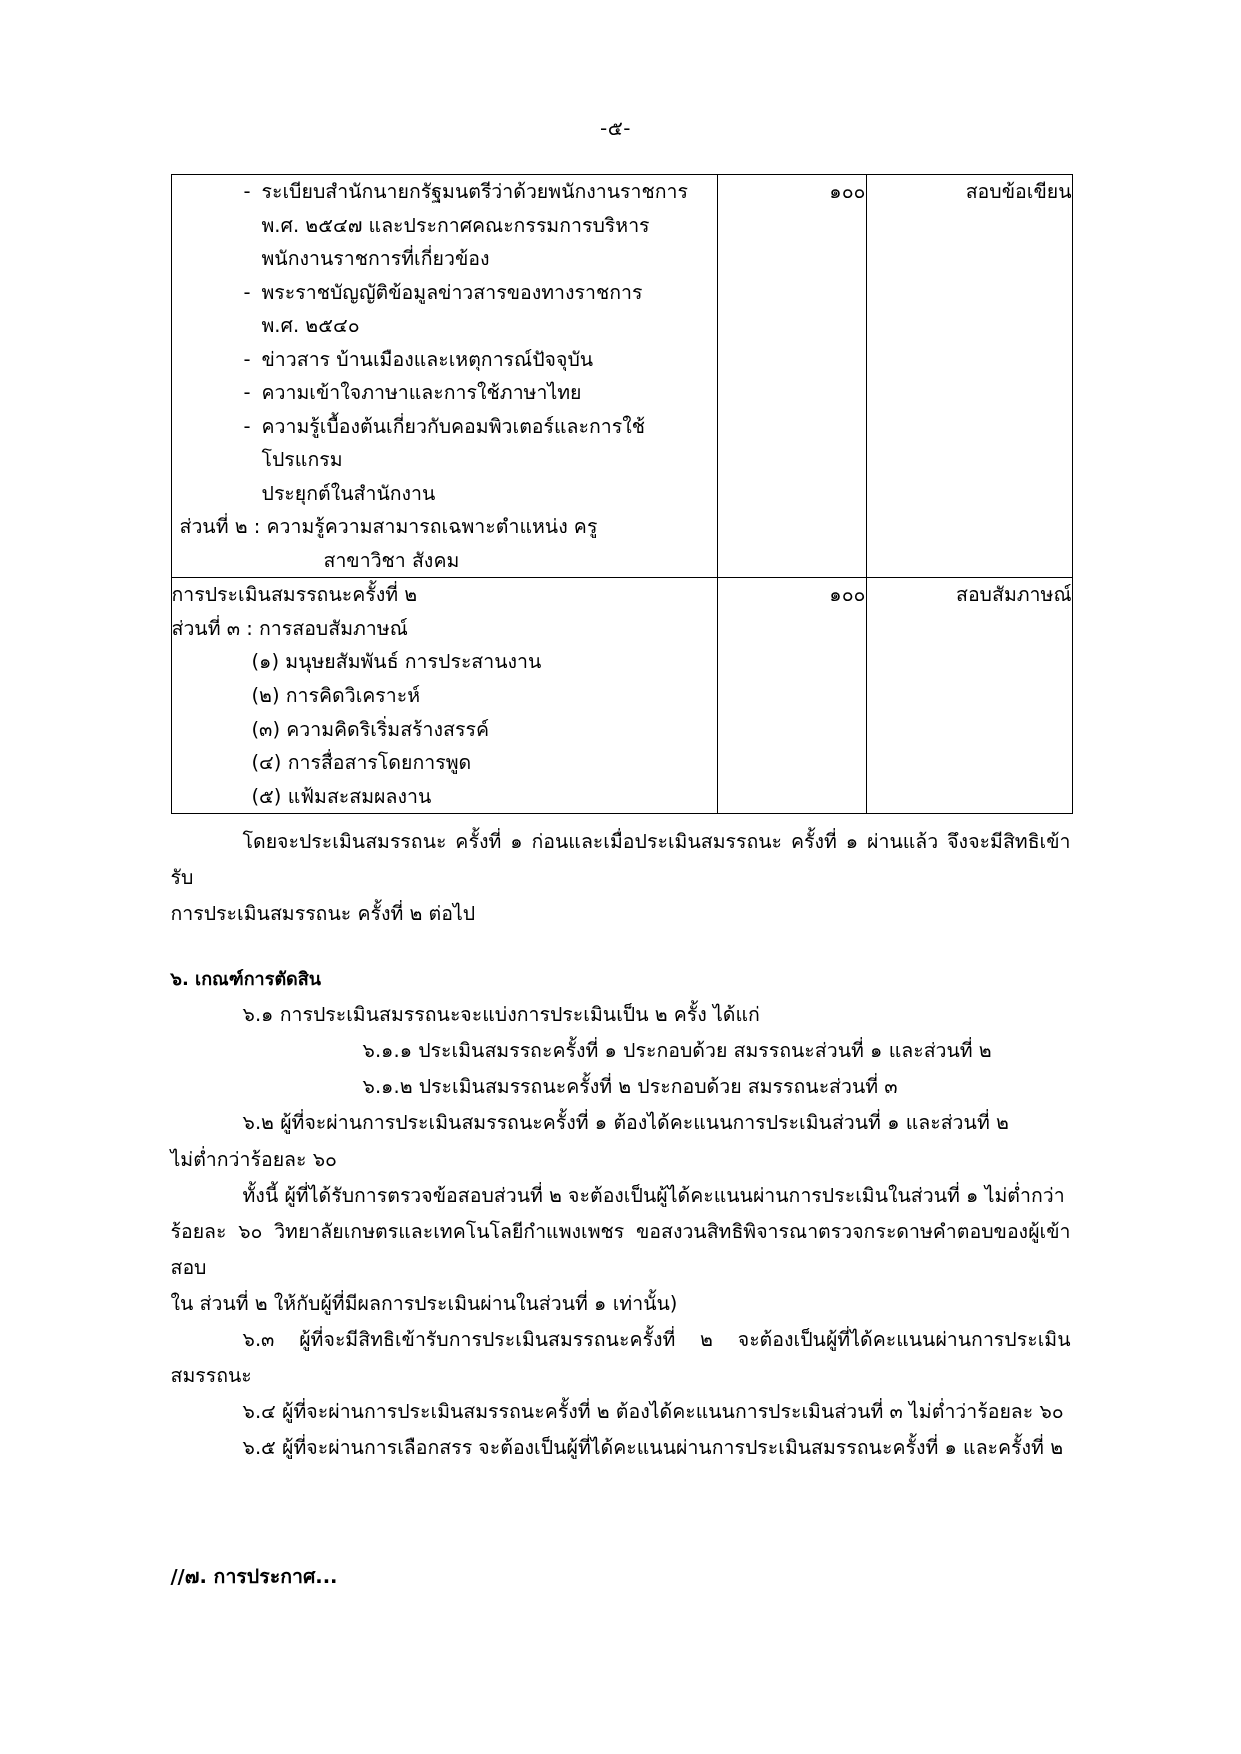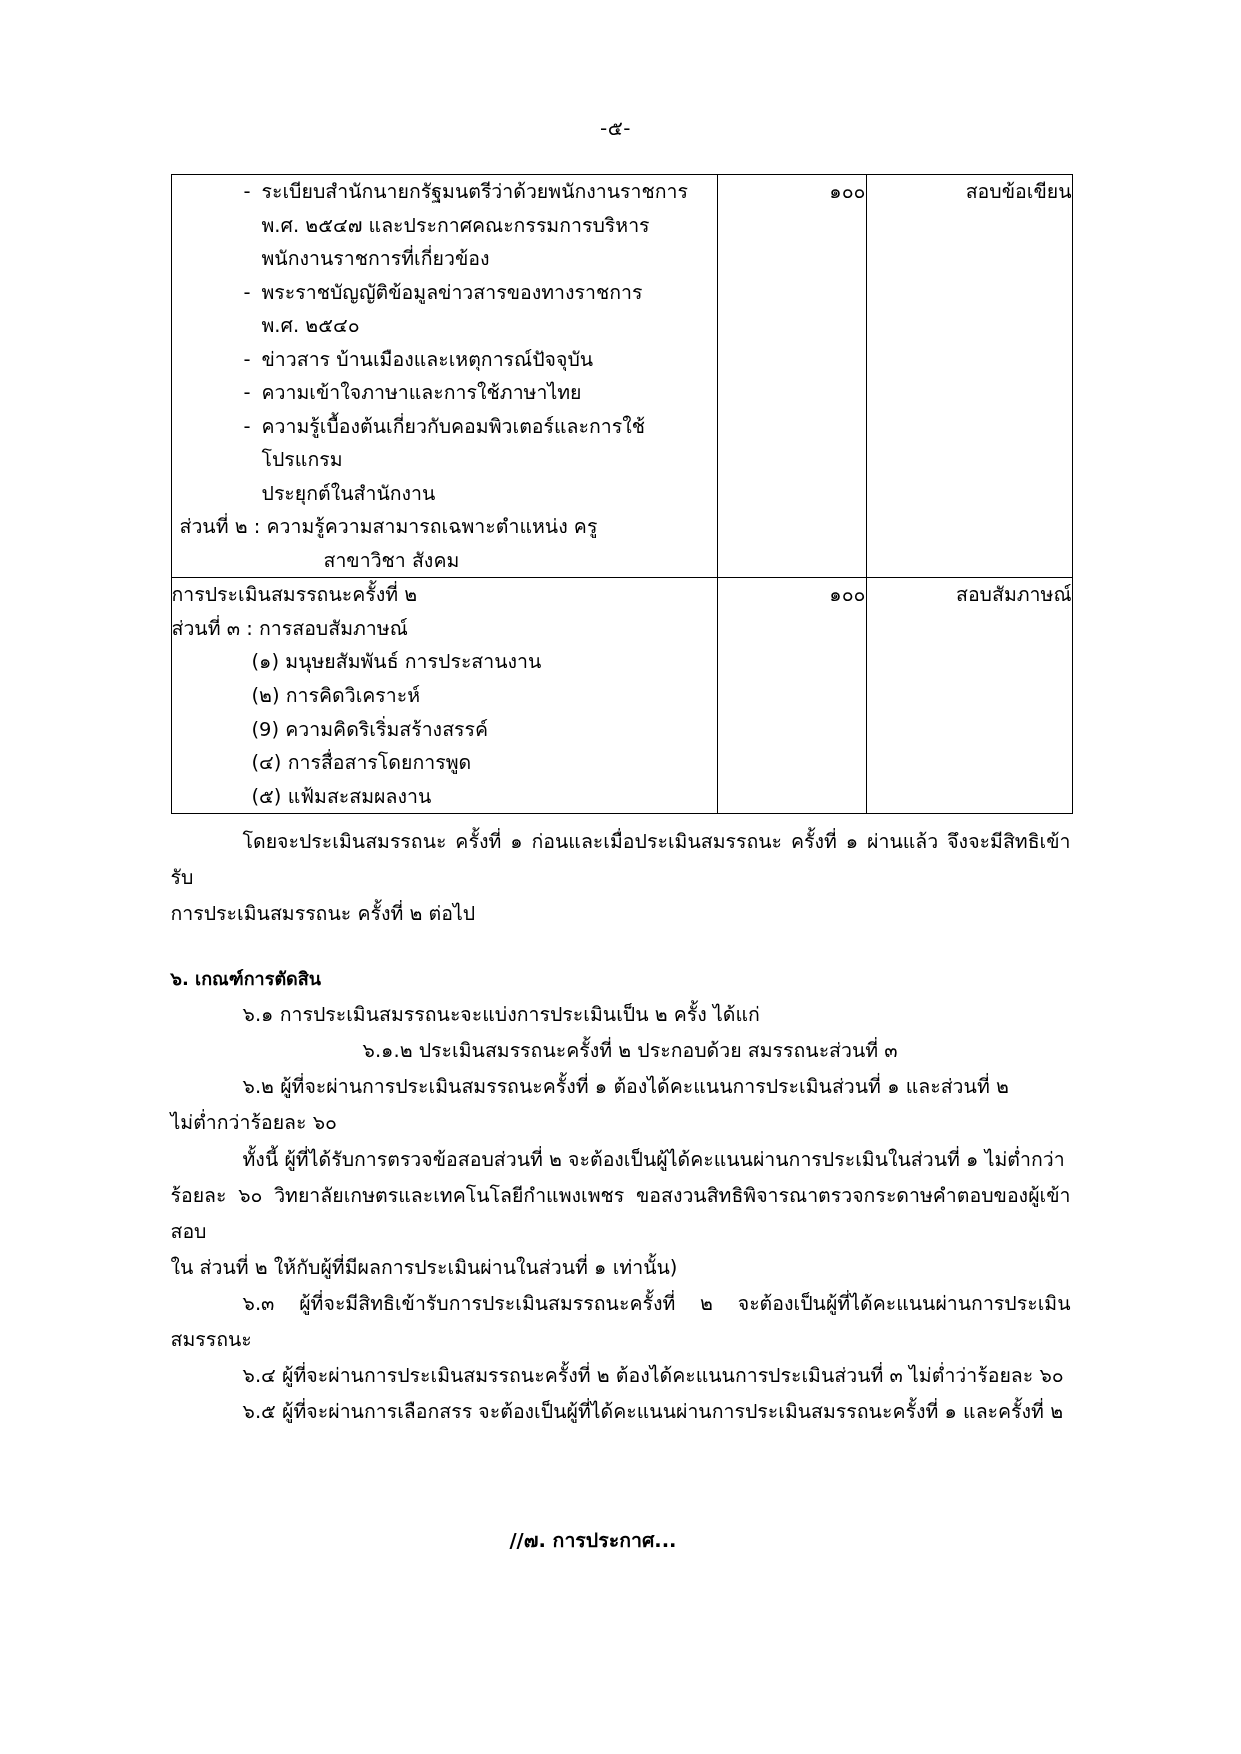"(9) ความคิดริเริ่มสร้างสรรค์" li { text: 9 -> ๓ }
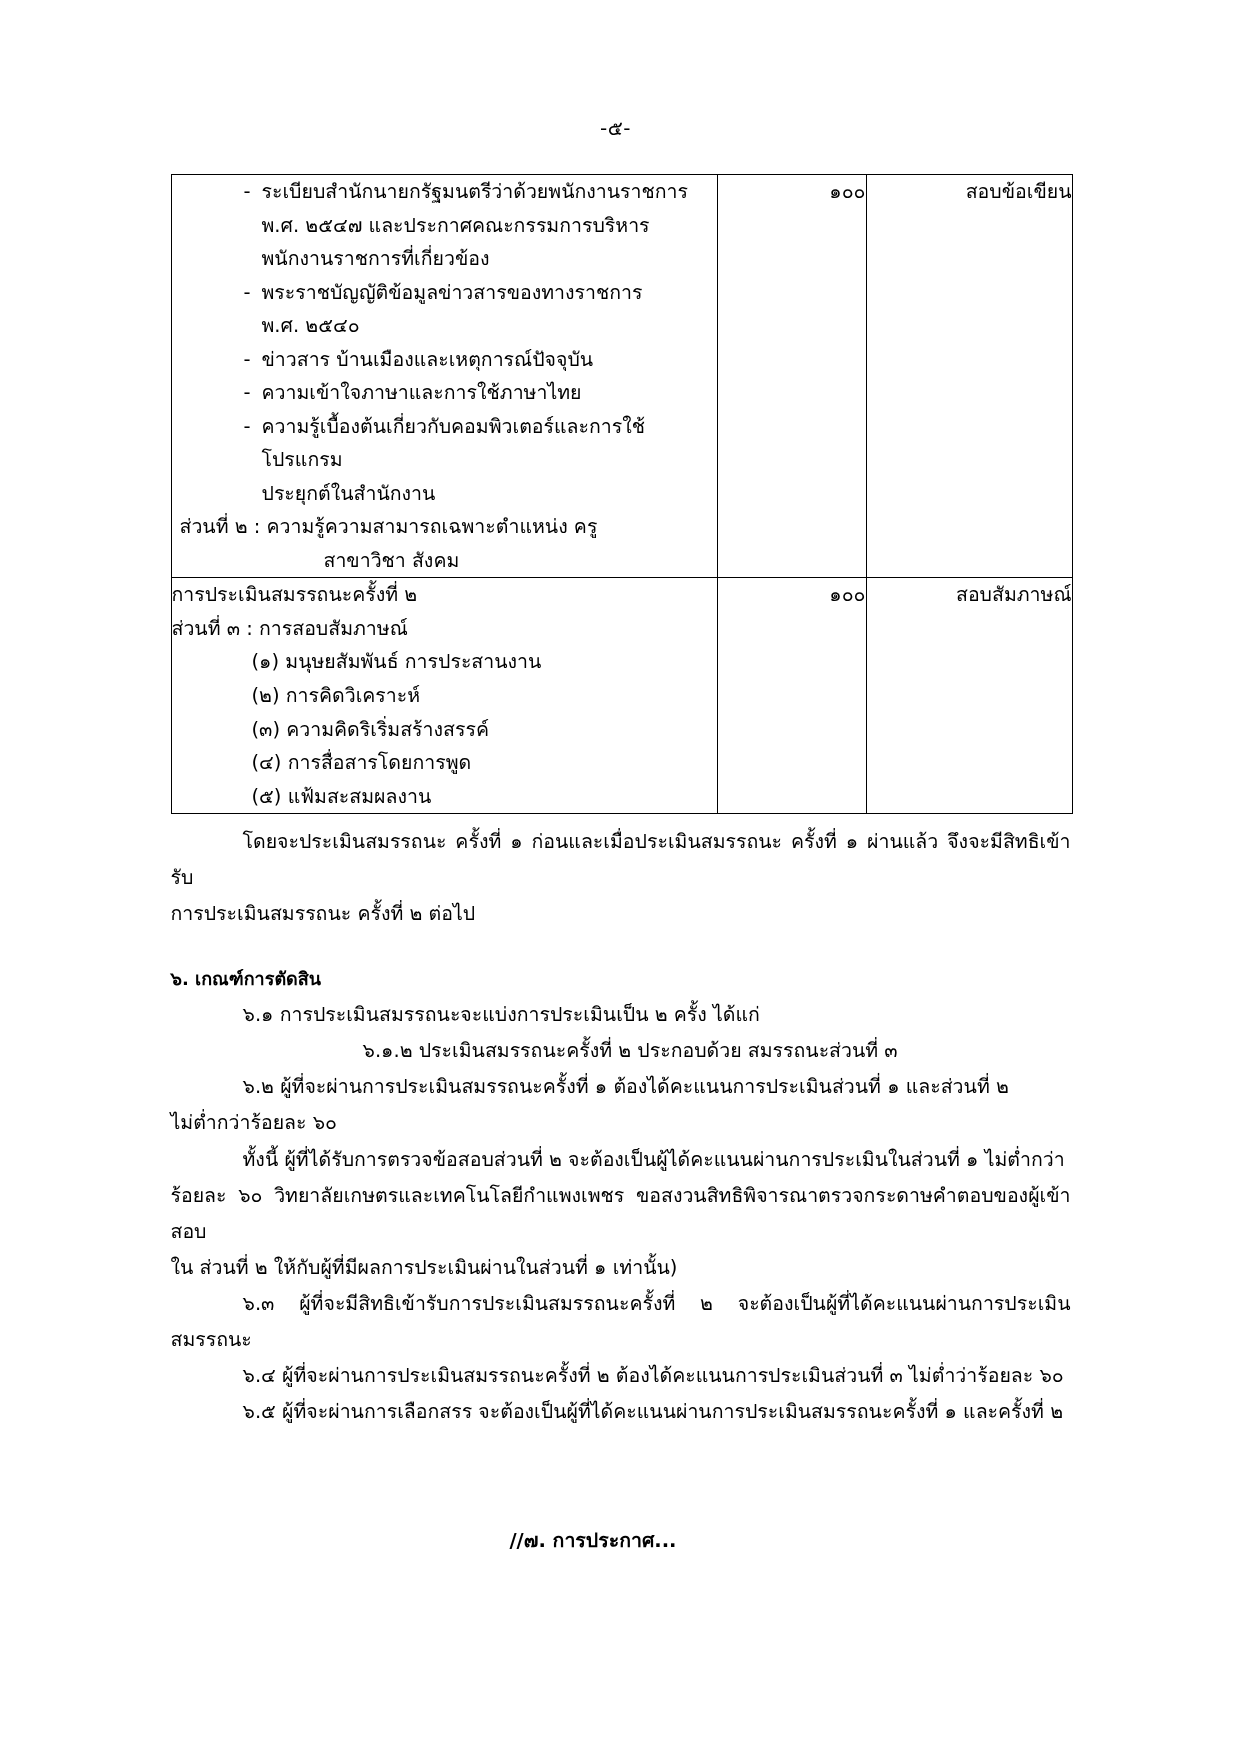"๖.๑.๑ ประเมินสมรรถะครั้งที่ ๑ ประกอบด้วย" p.para { html: none -> <p>๖.๑.๑ ประเมินสมรรถะครั้งที่ ๑ ประกอบด้วย สมรรถนะส่วนที่ ๑ และส่วนที่ ๒</p> }
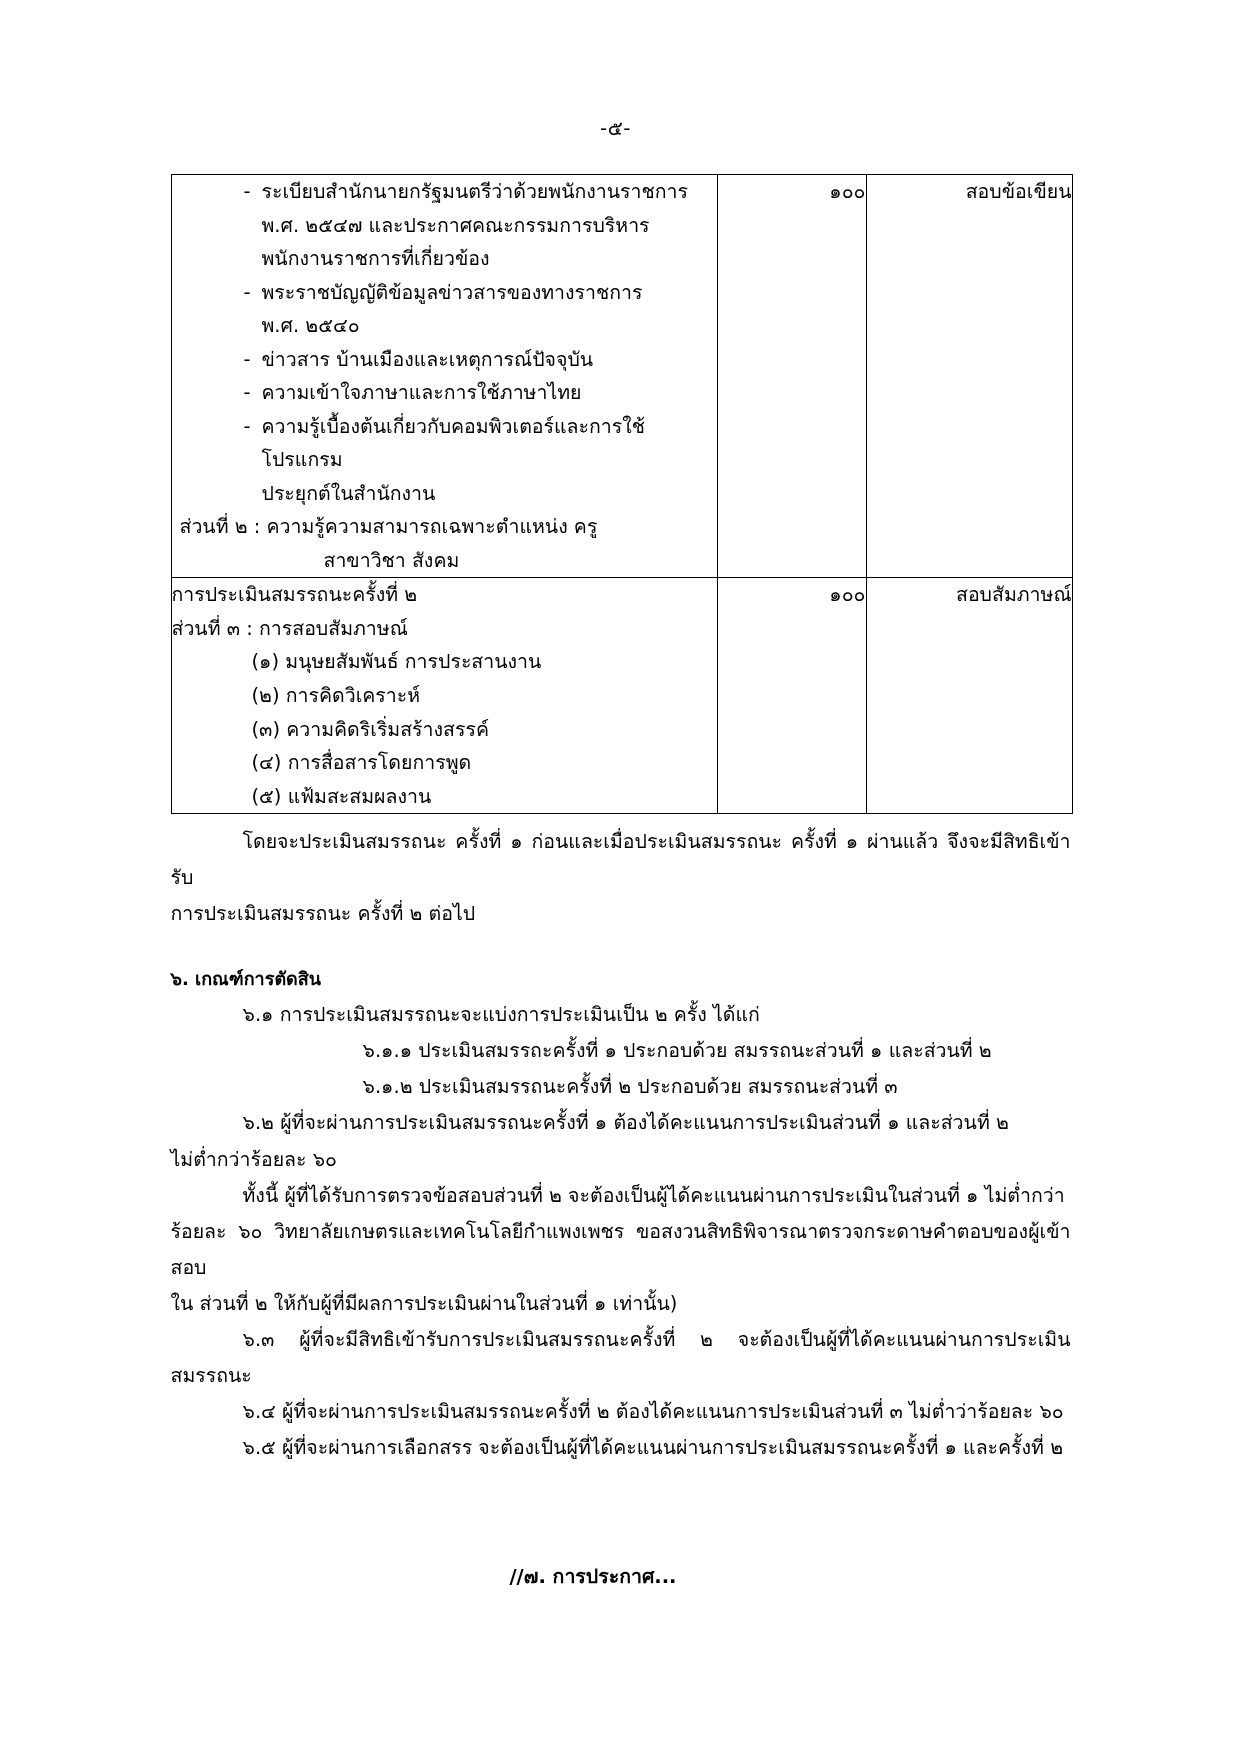"//๗. การประกาศ..." .footer-note { text-align: center -> left }
